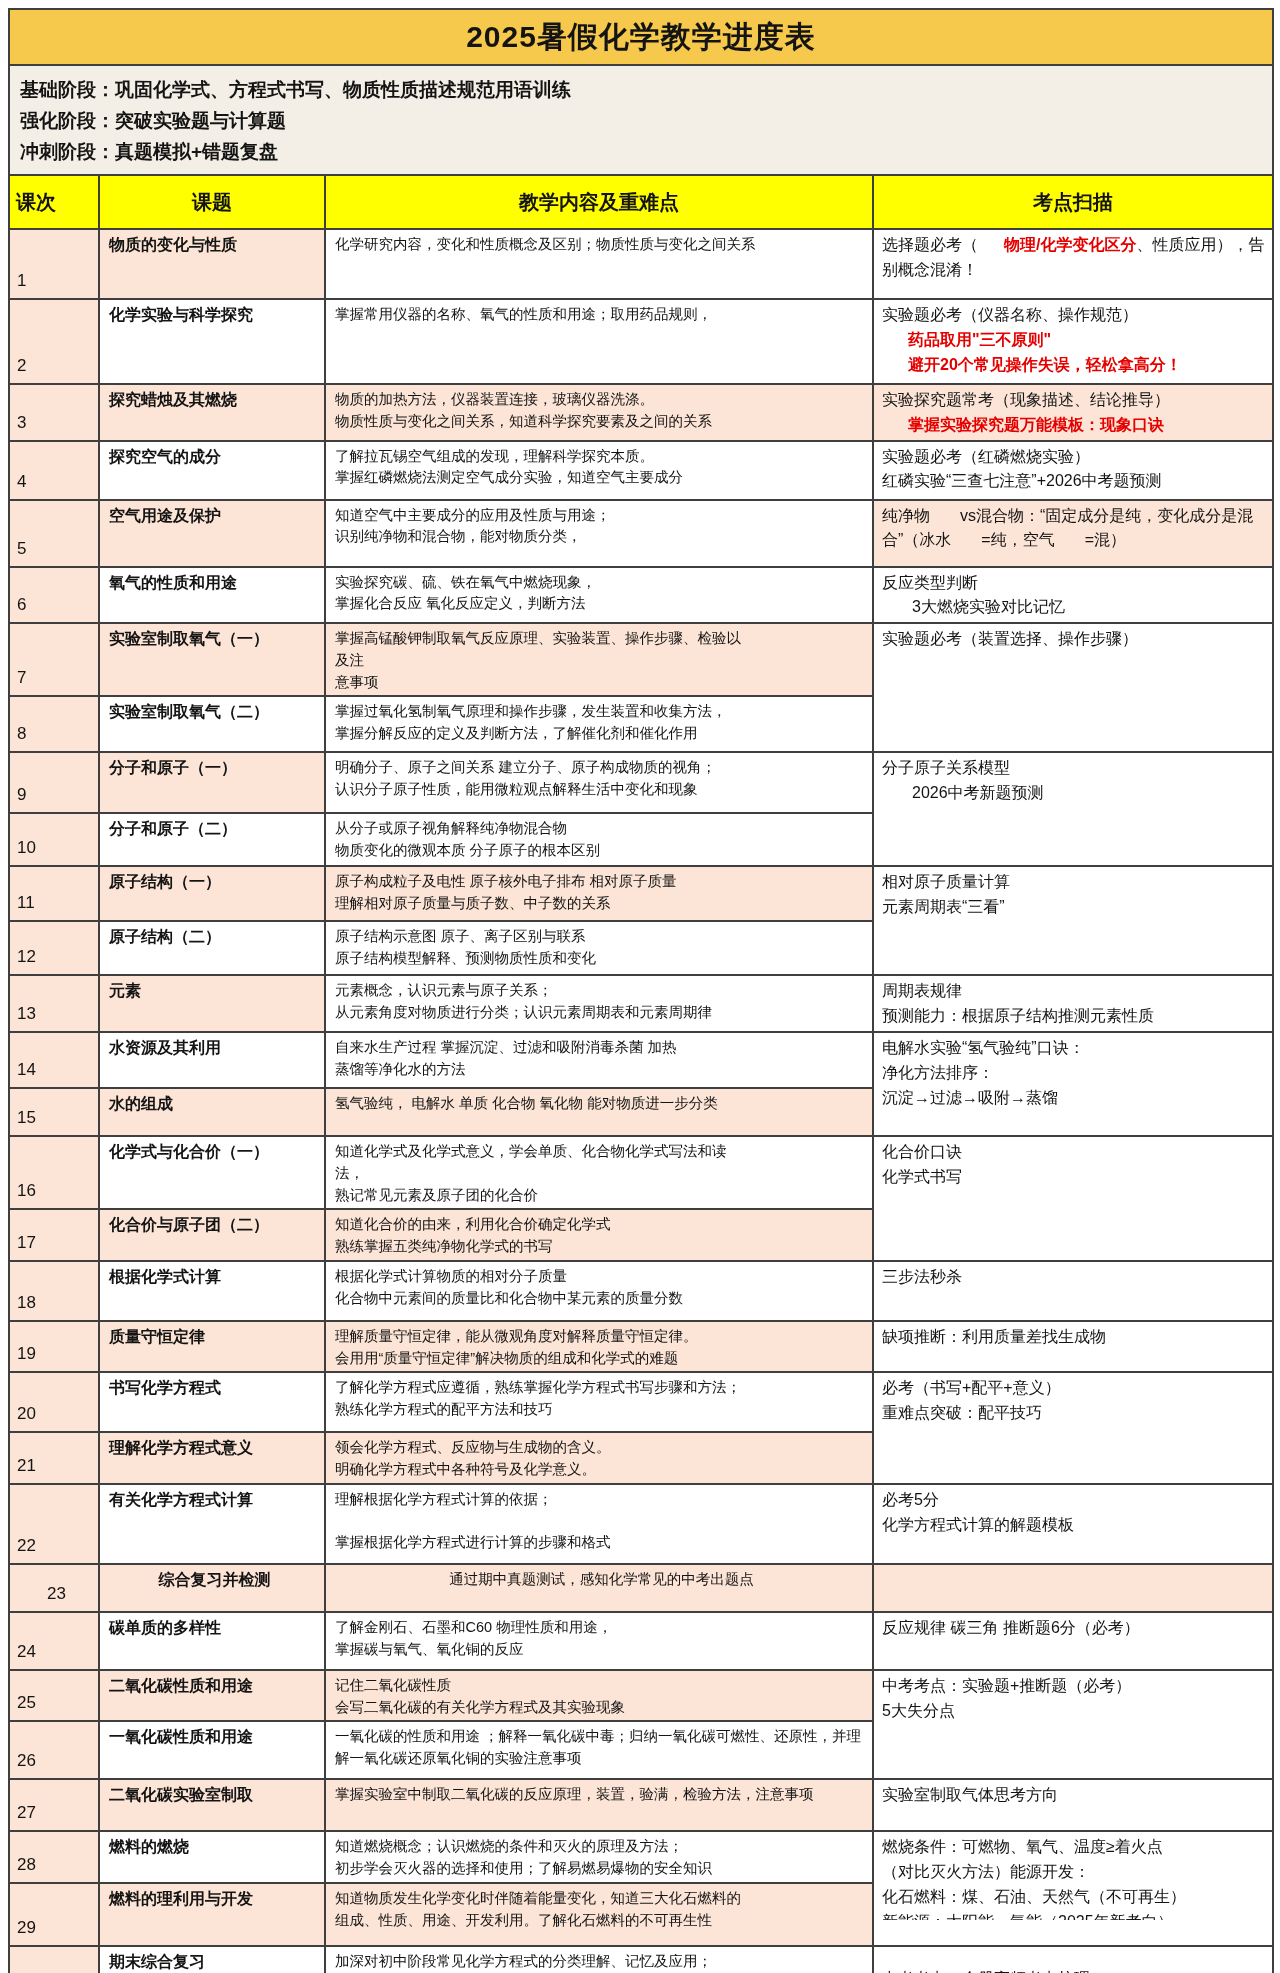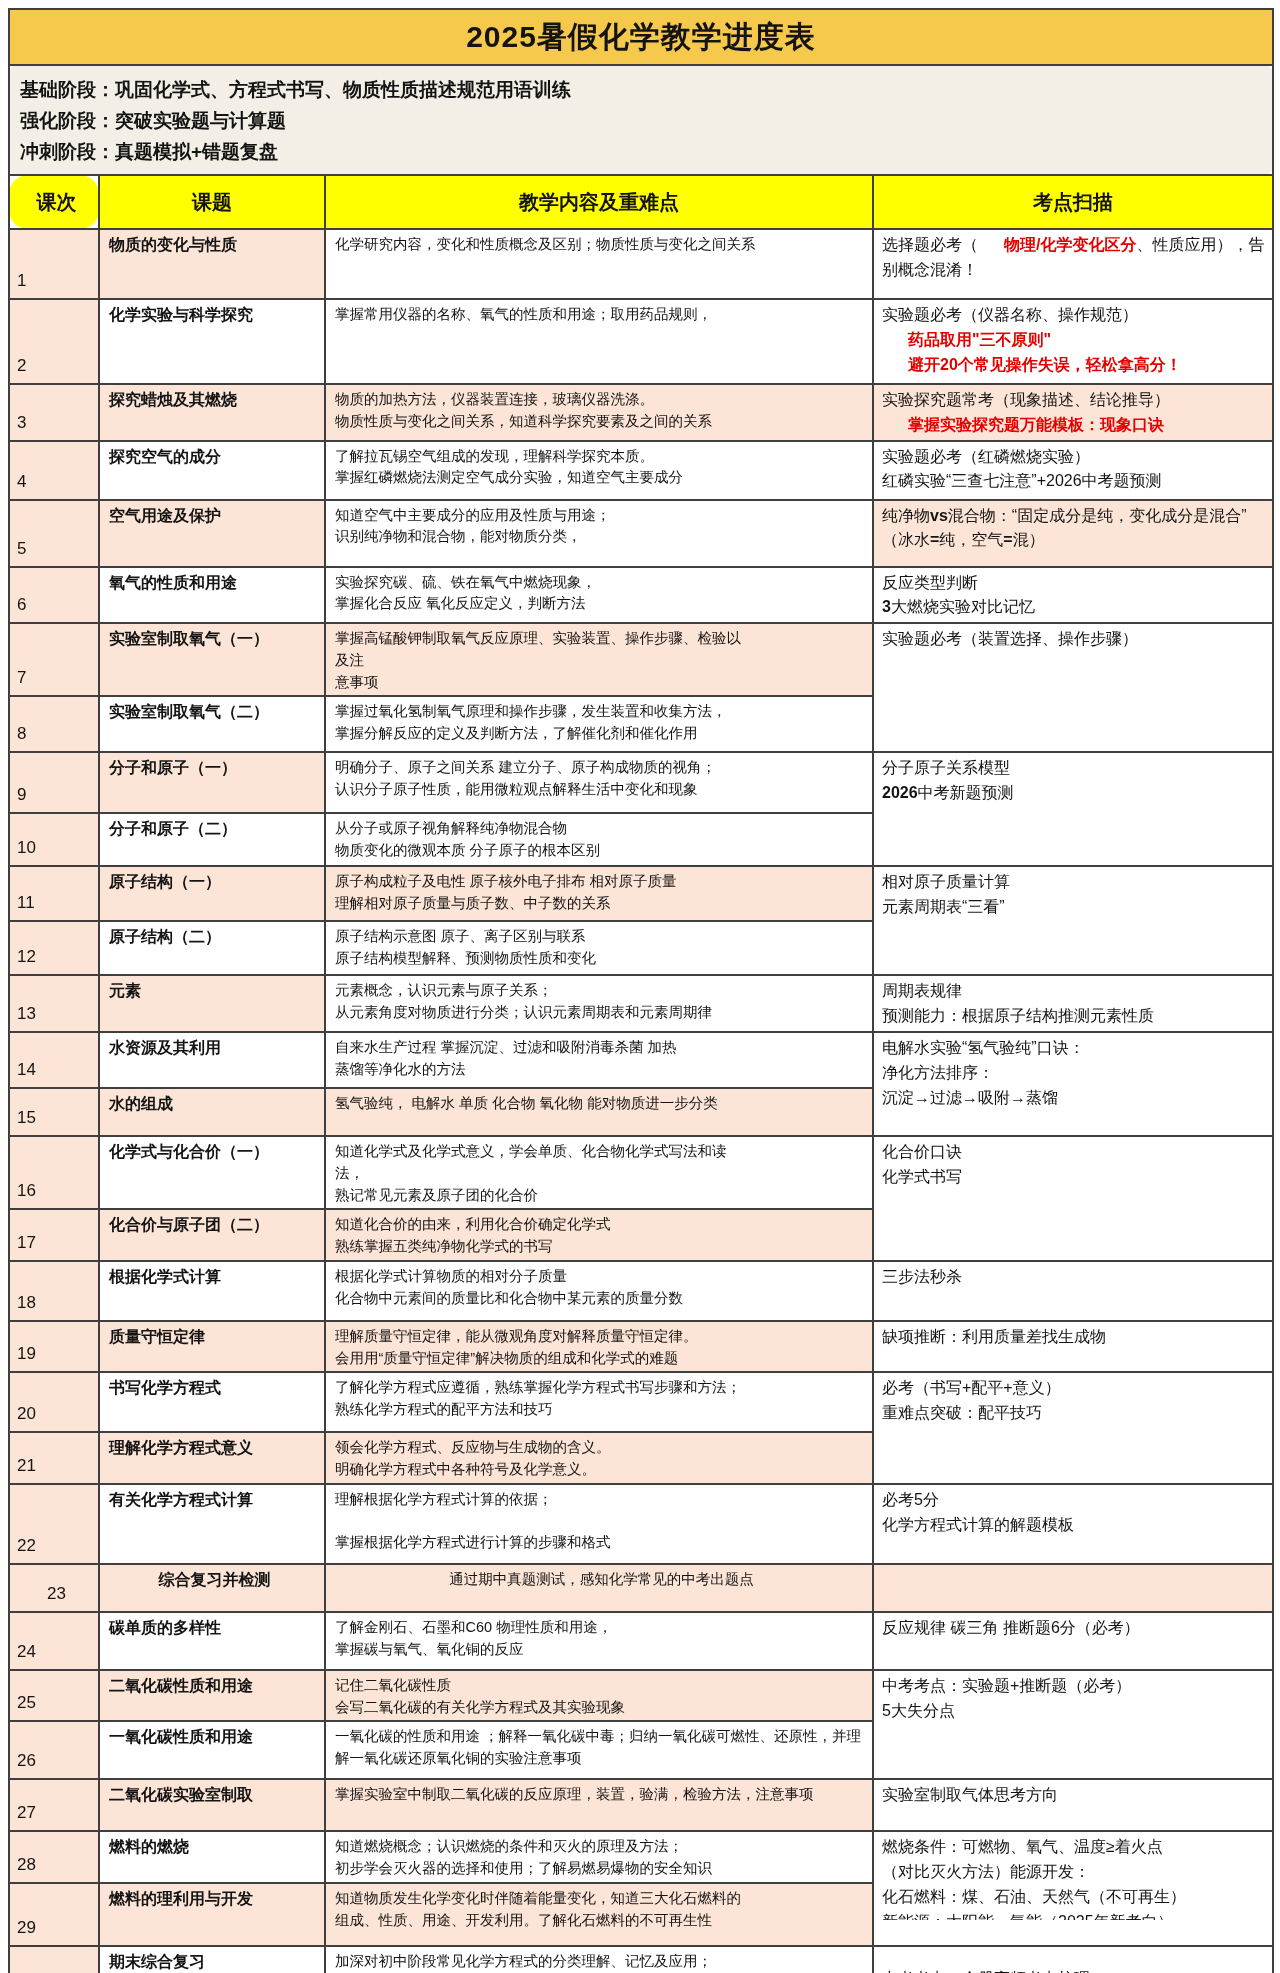"基础阶段：巩固化学式、方程式书写、物质性质描述规范用语训练" td.phases { border-radius: 9px -> none }
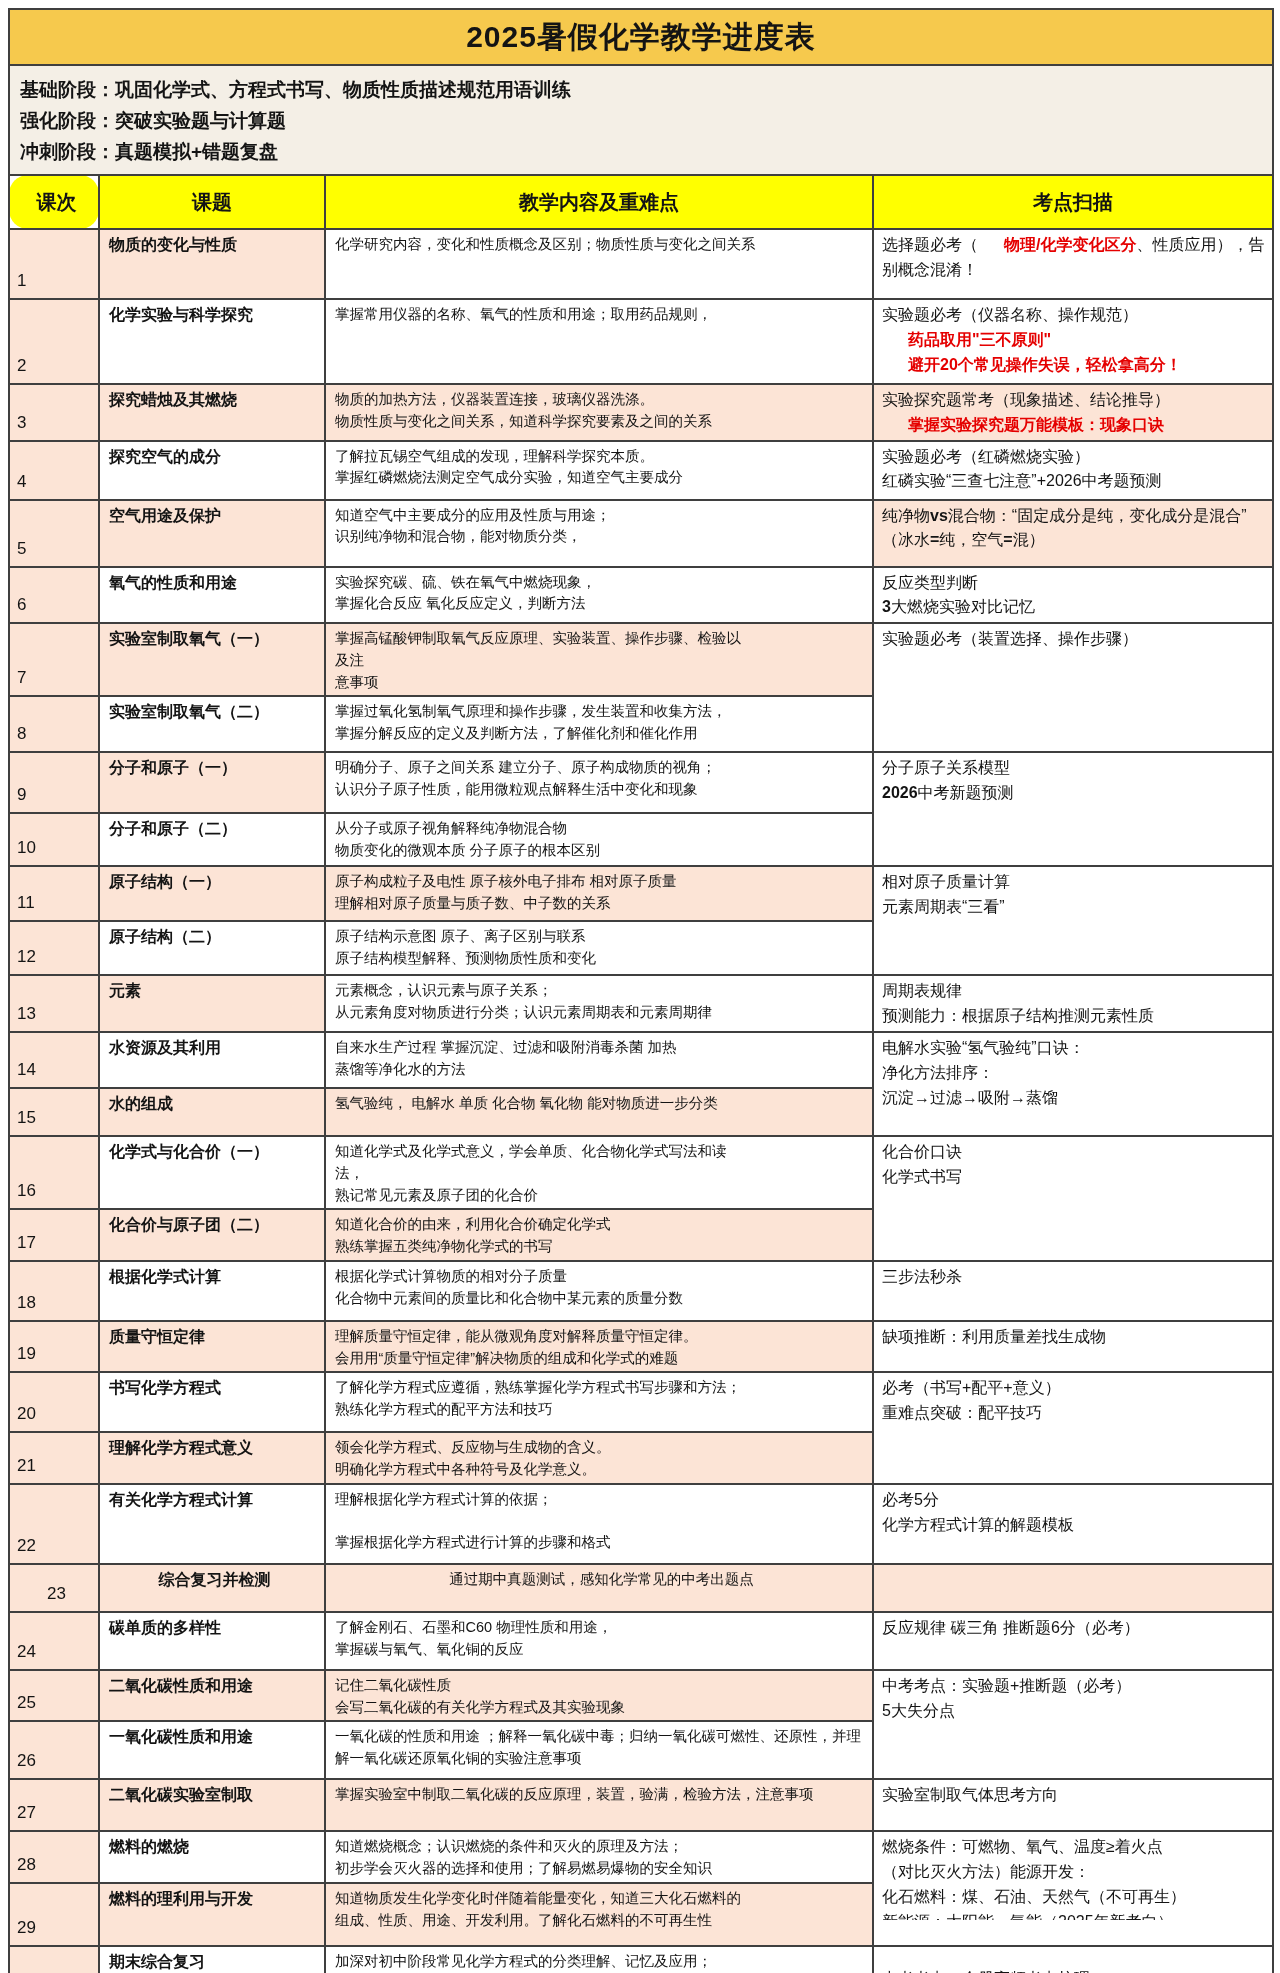"课次" tr.head td.first { border-radius: 19px -> none; text-align: center -> left }
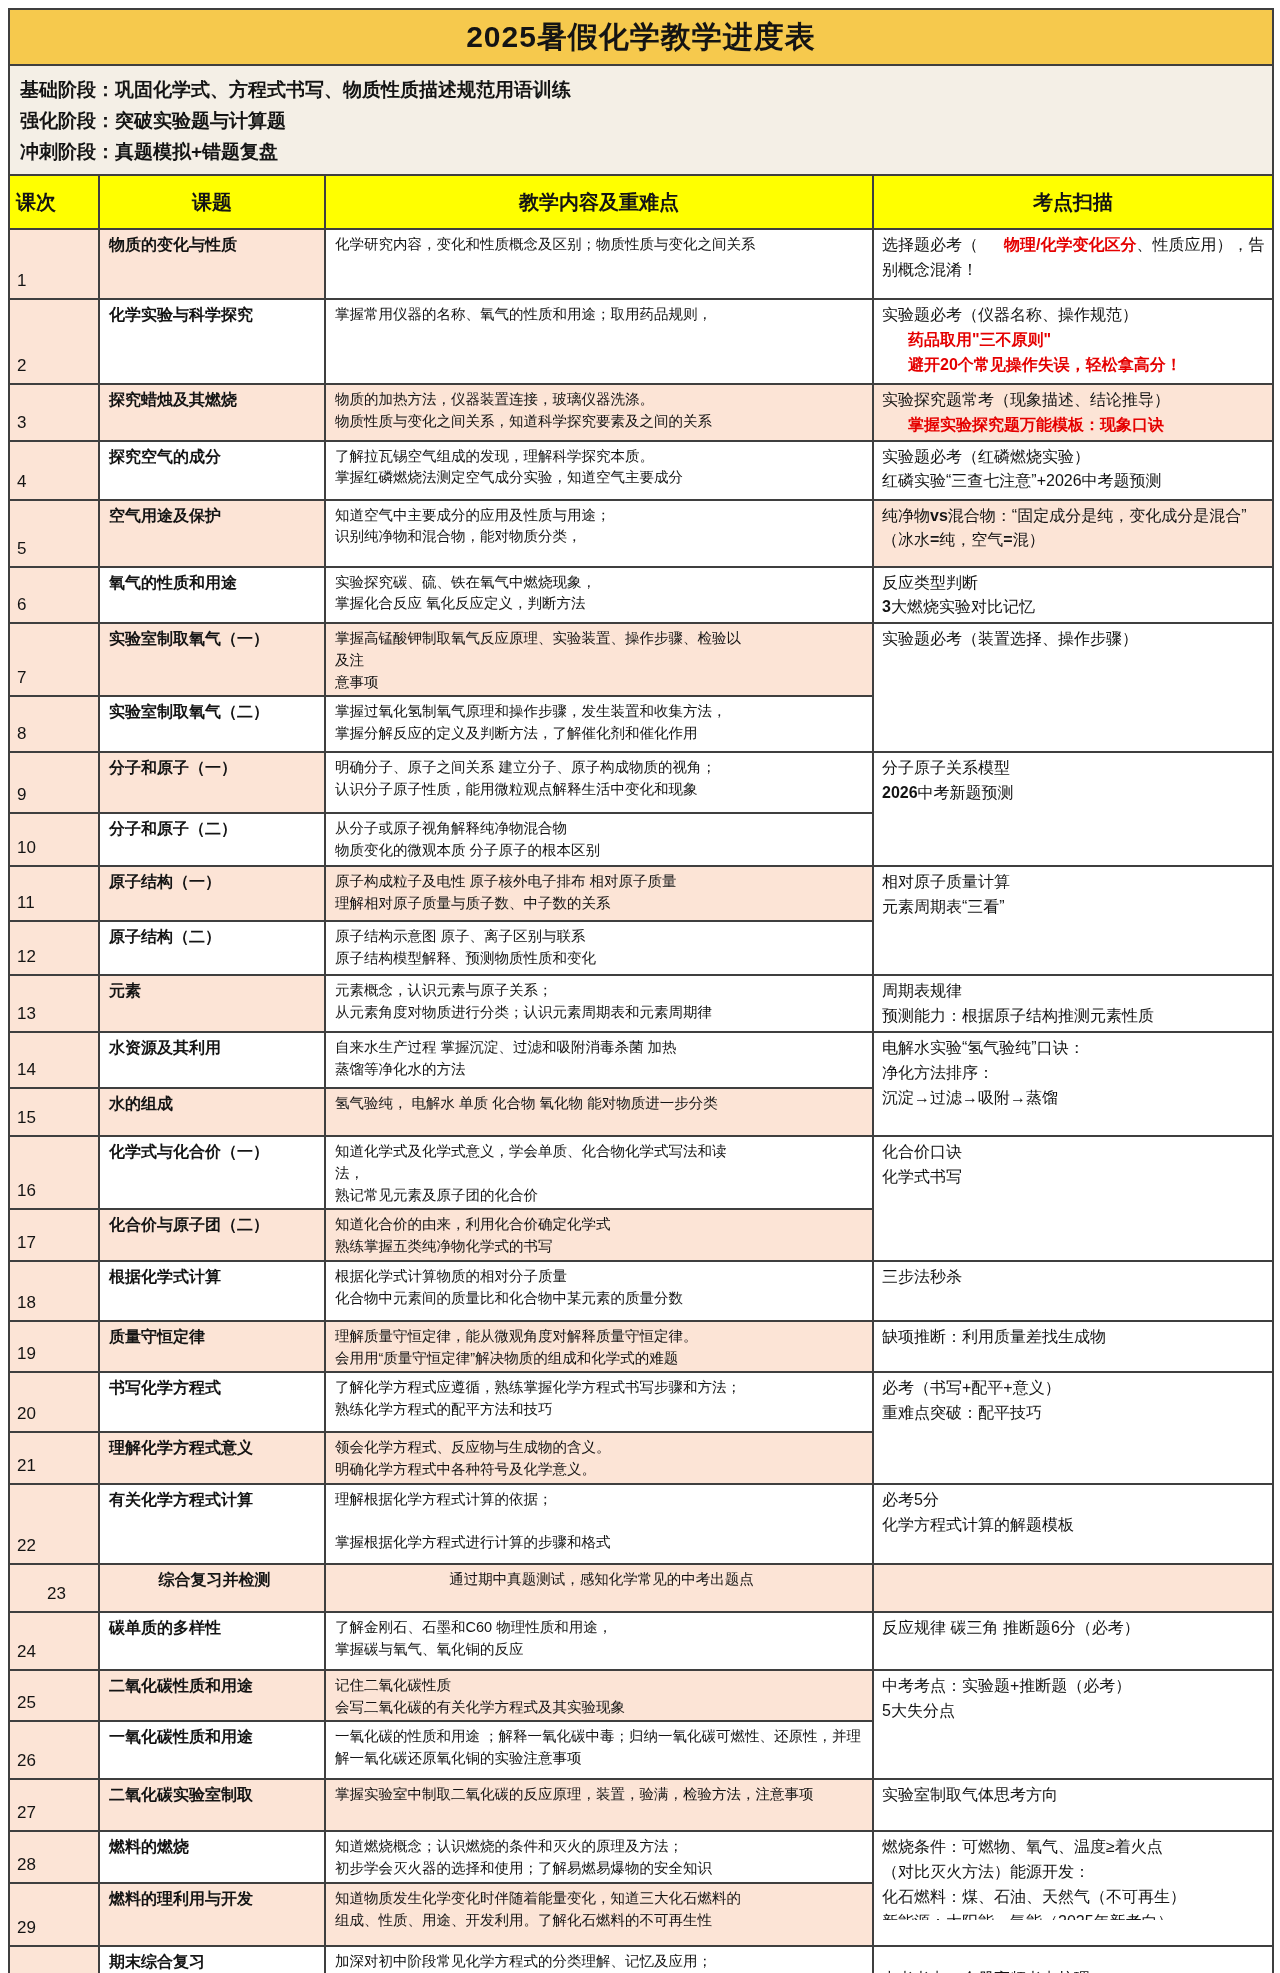"vs" .b { font-weight: bold -> normal; padding-left: none -> 30px }
